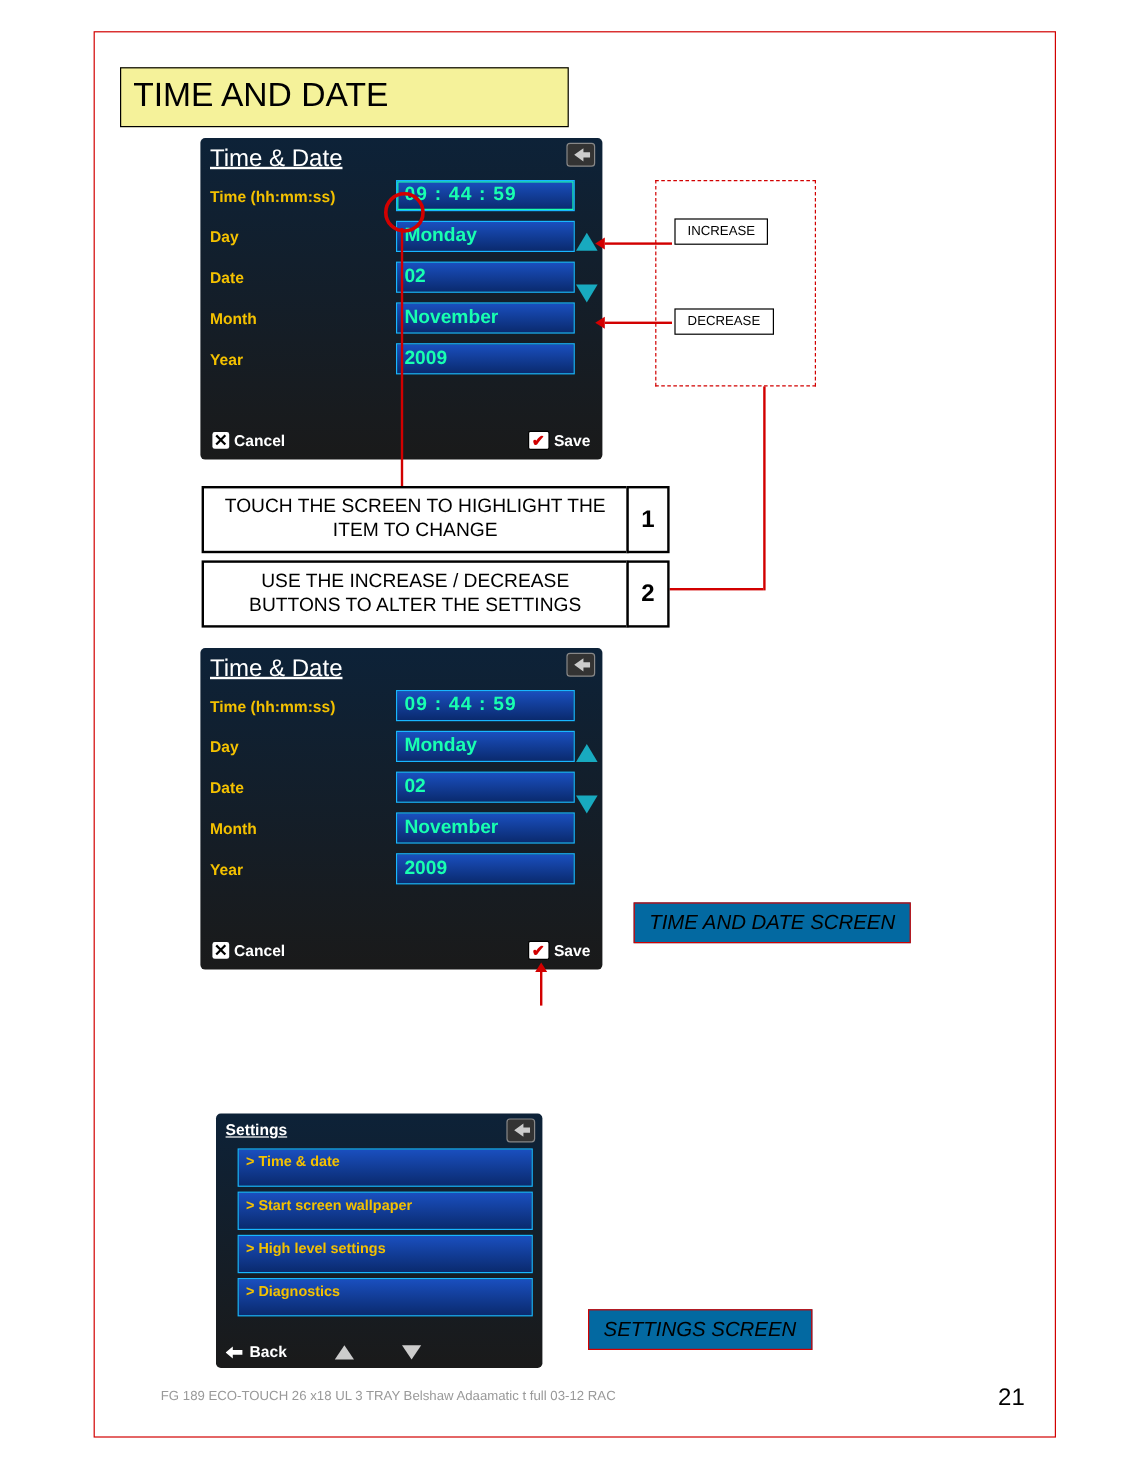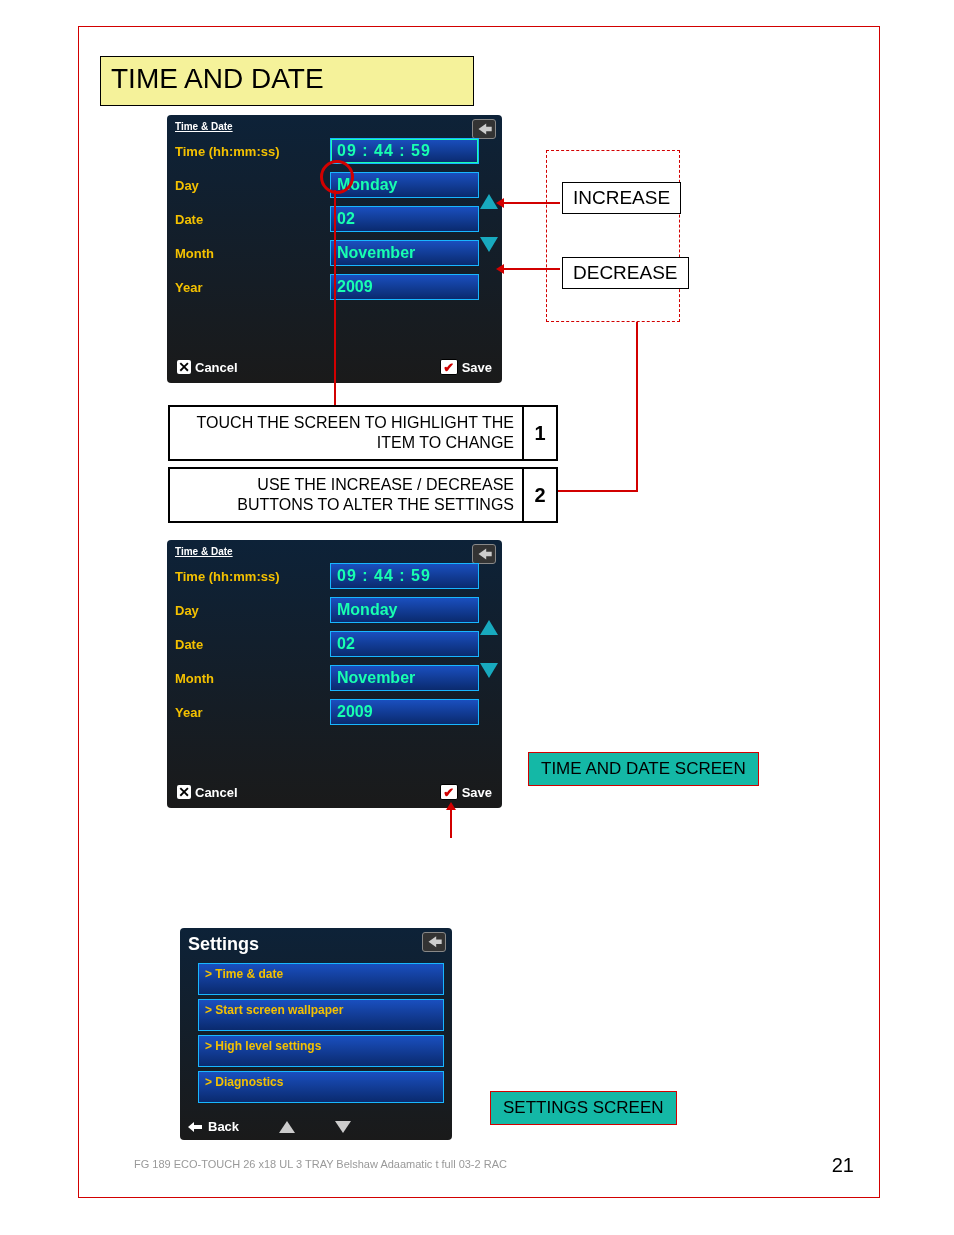"Time & Date" .panel-title { font-size: 10px -> 20px; font-weight: bold -> normal }
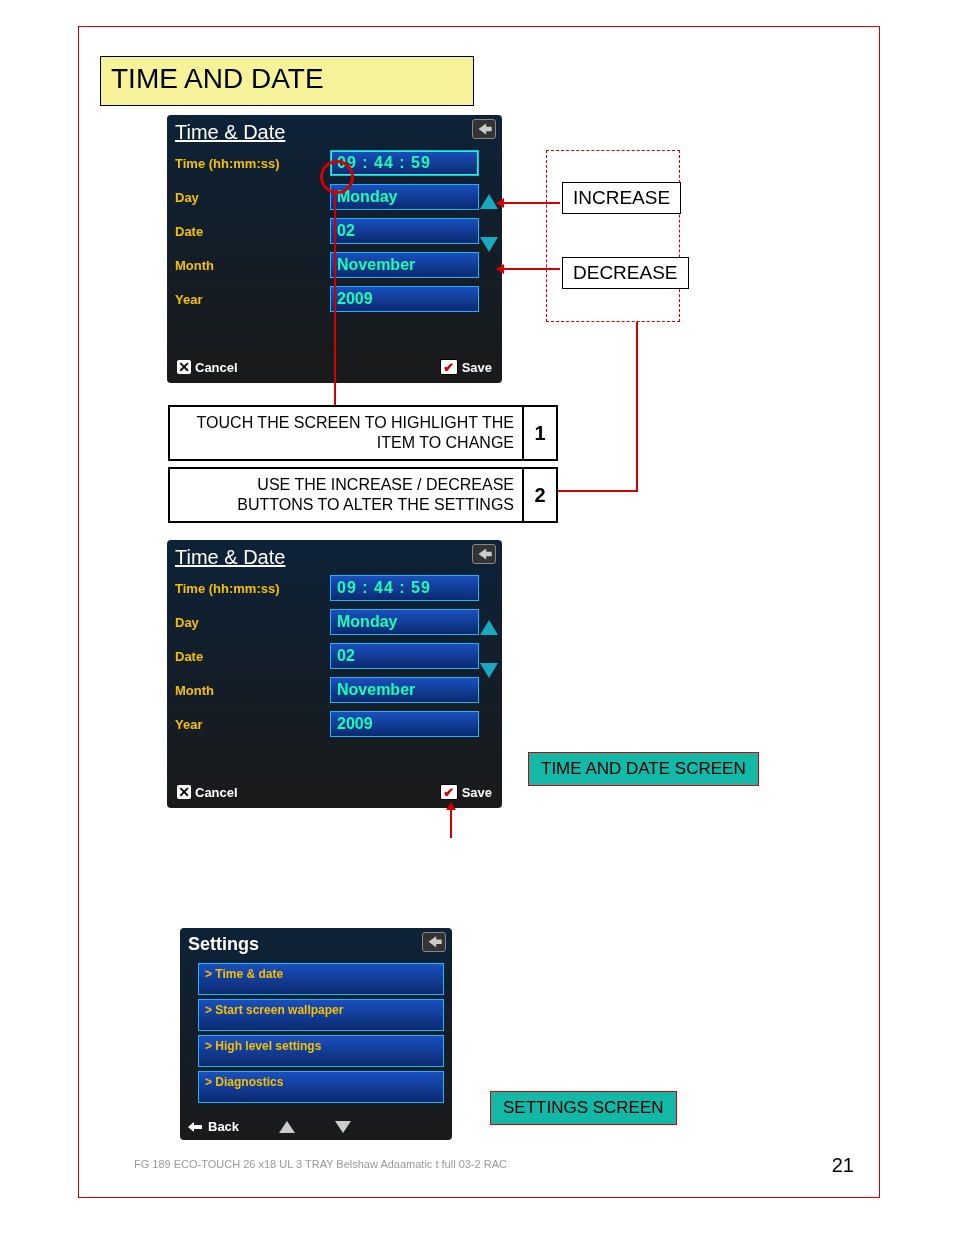"INCREASE" .callbox { font-size: 19px -> 11px }
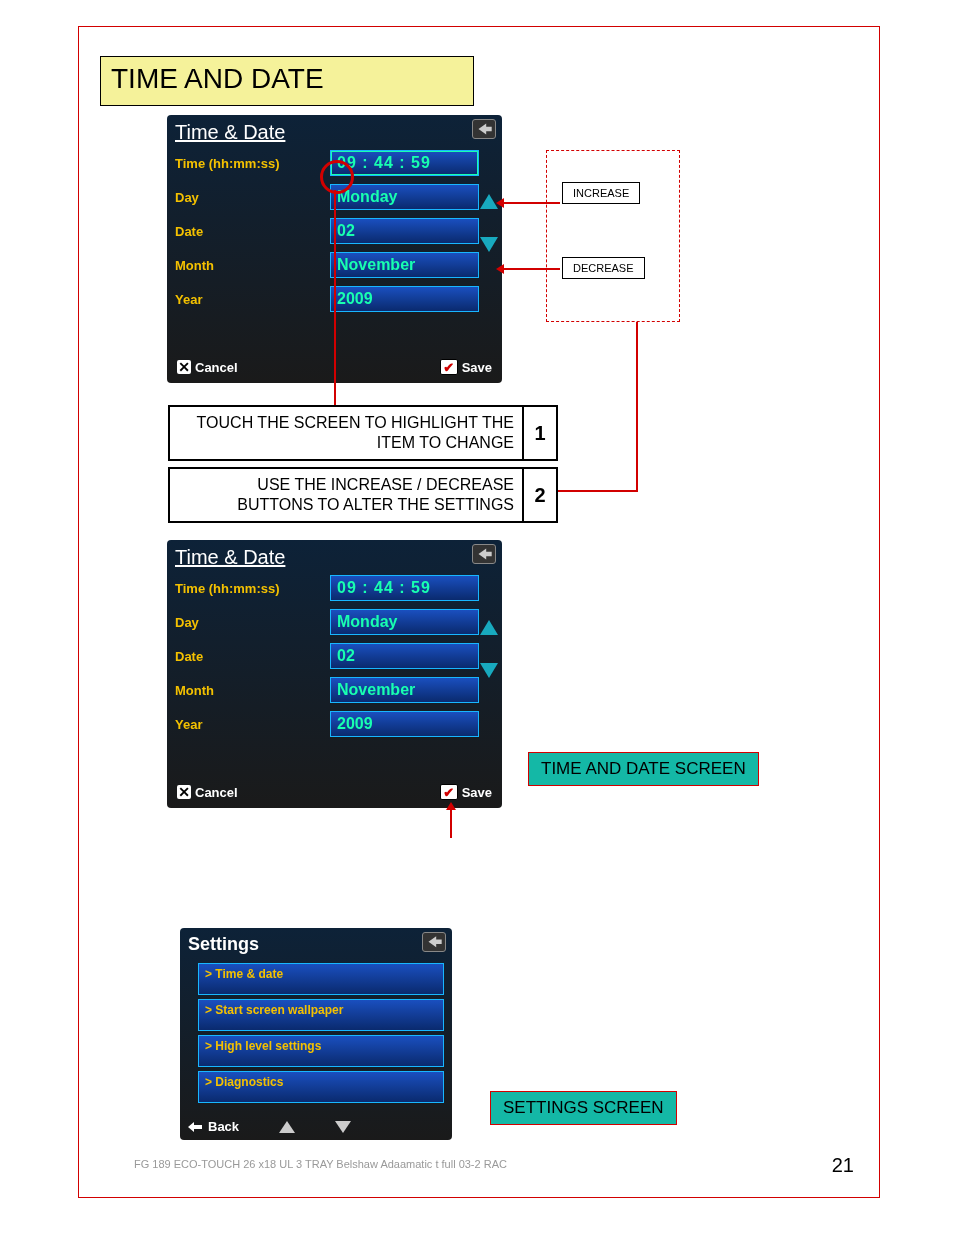"TOUCH THE SCREEN TO HIGHLIGHT" .stepbox { text-align: right -> center }
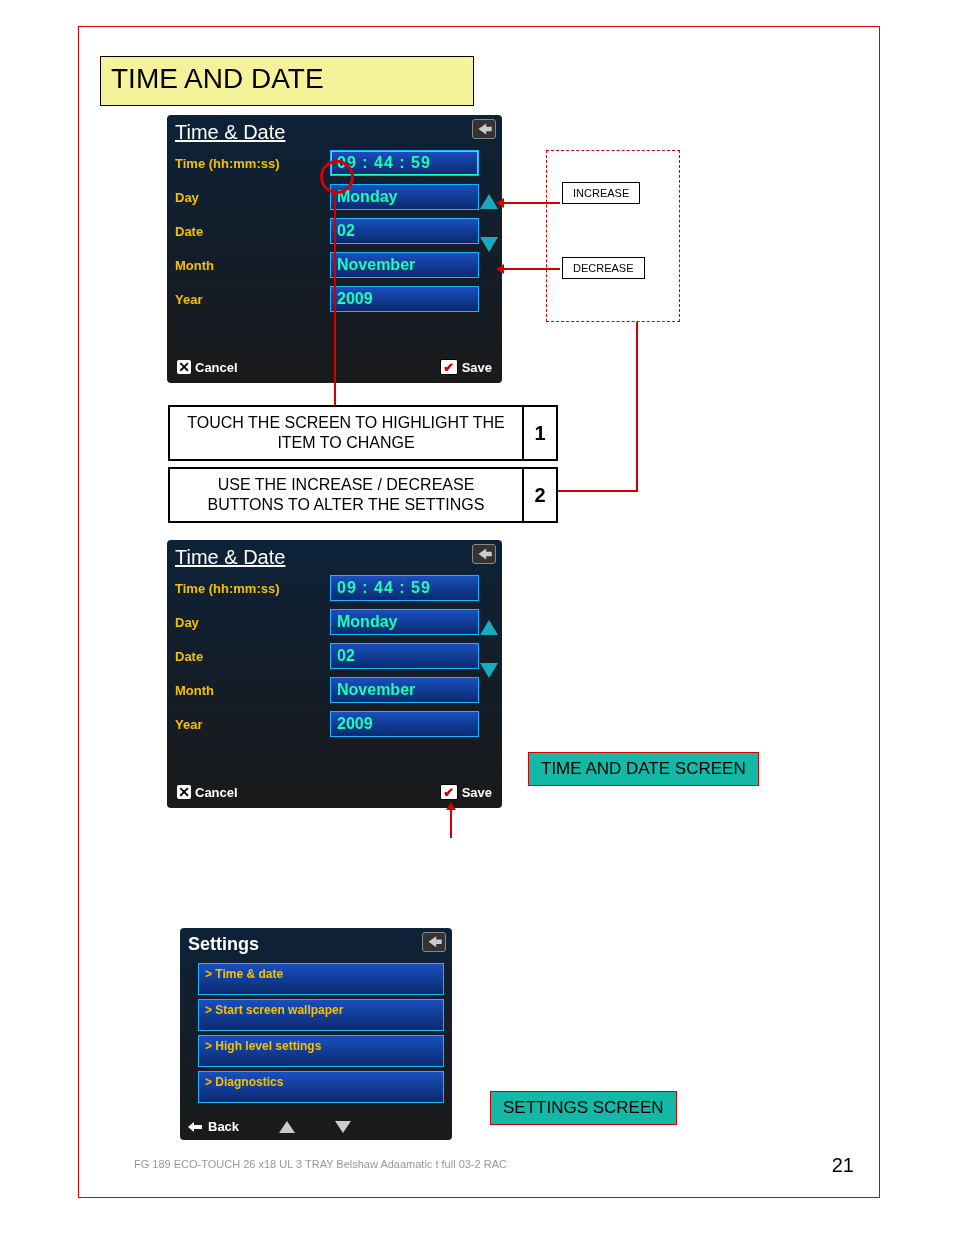"TIME AND DATE SCREEN" .labelbox { background: #14b8a6 -> #0369a1; font-style: none -> italic }
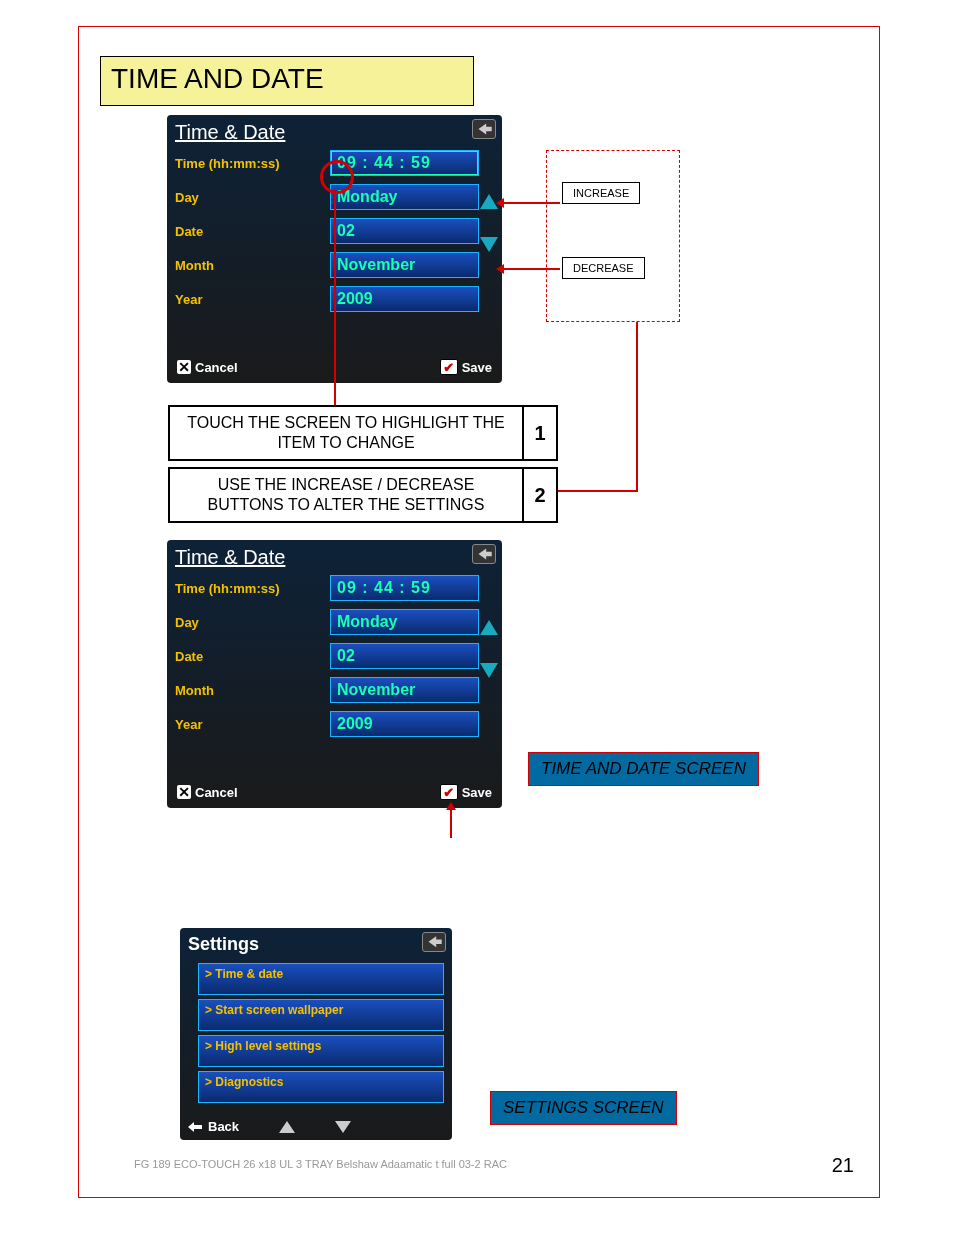"Settings" .spanel-title { font-size: 18px -> 13px; text-decoration: none -> underline }
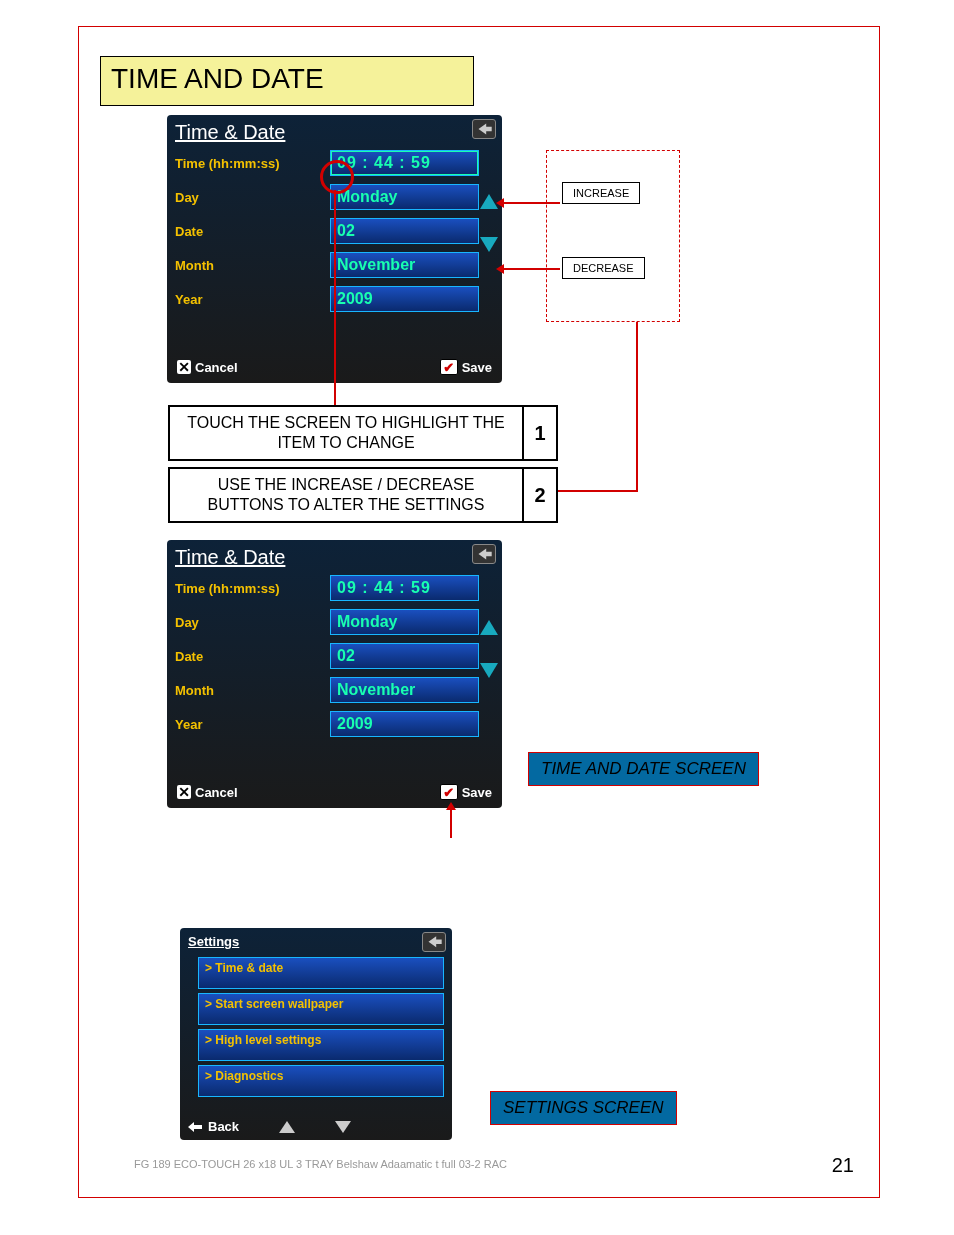"FG 189 ECO-TOUCH 26 x18" div.footline { text: 03-2 -> 03-12 }
